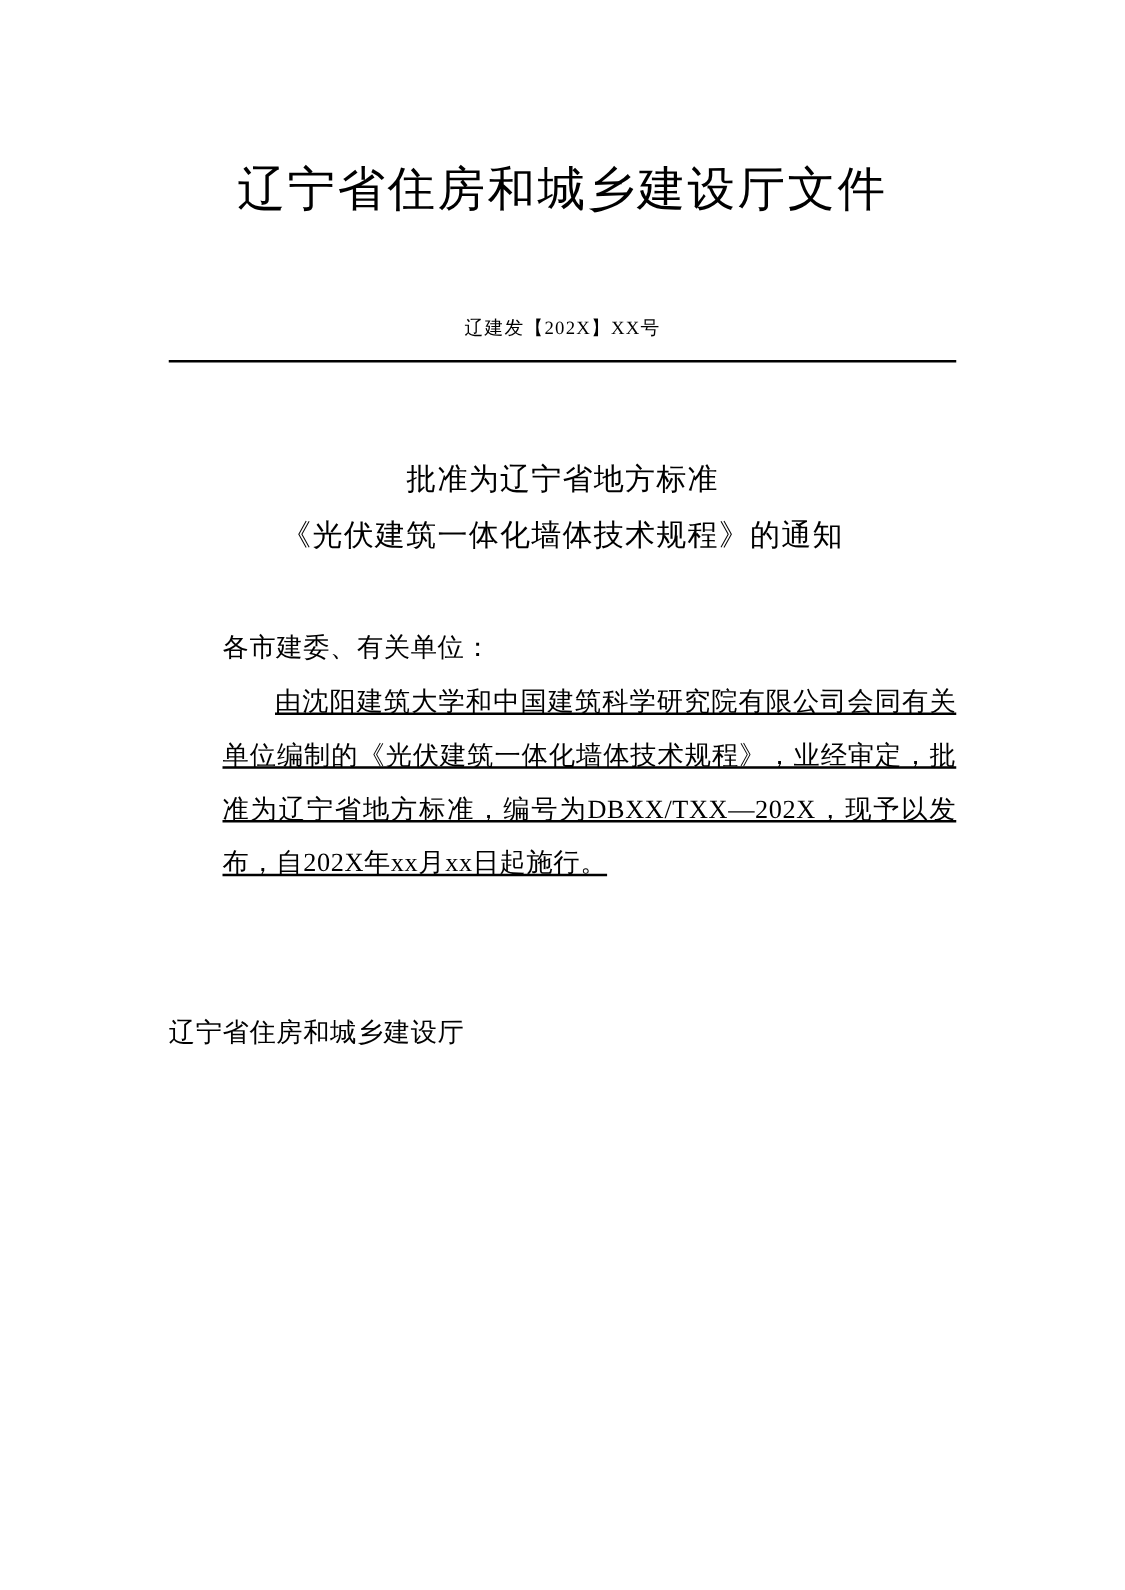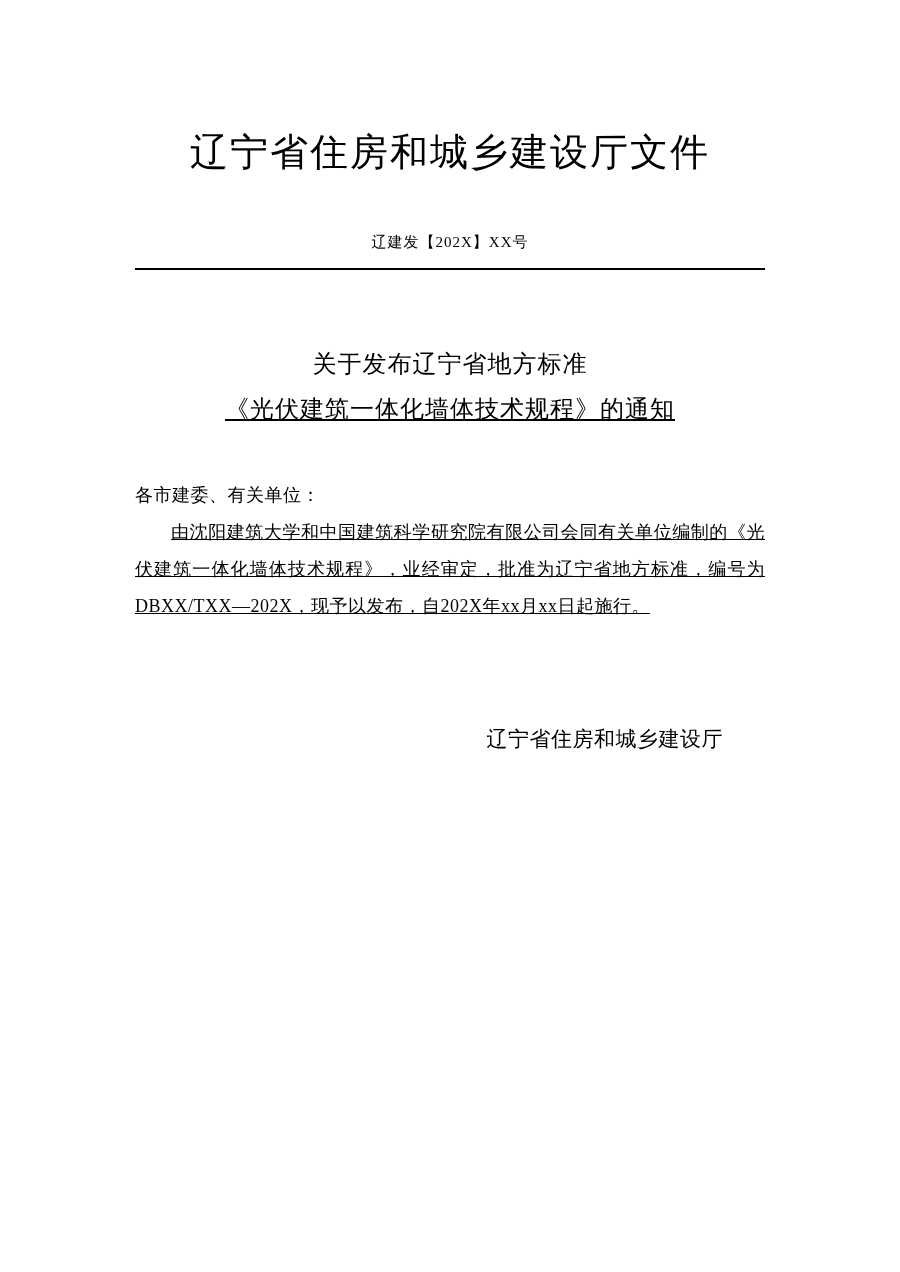"辽建发【202X】XX号" .doc-number { margin-top: 56px -> 76px }
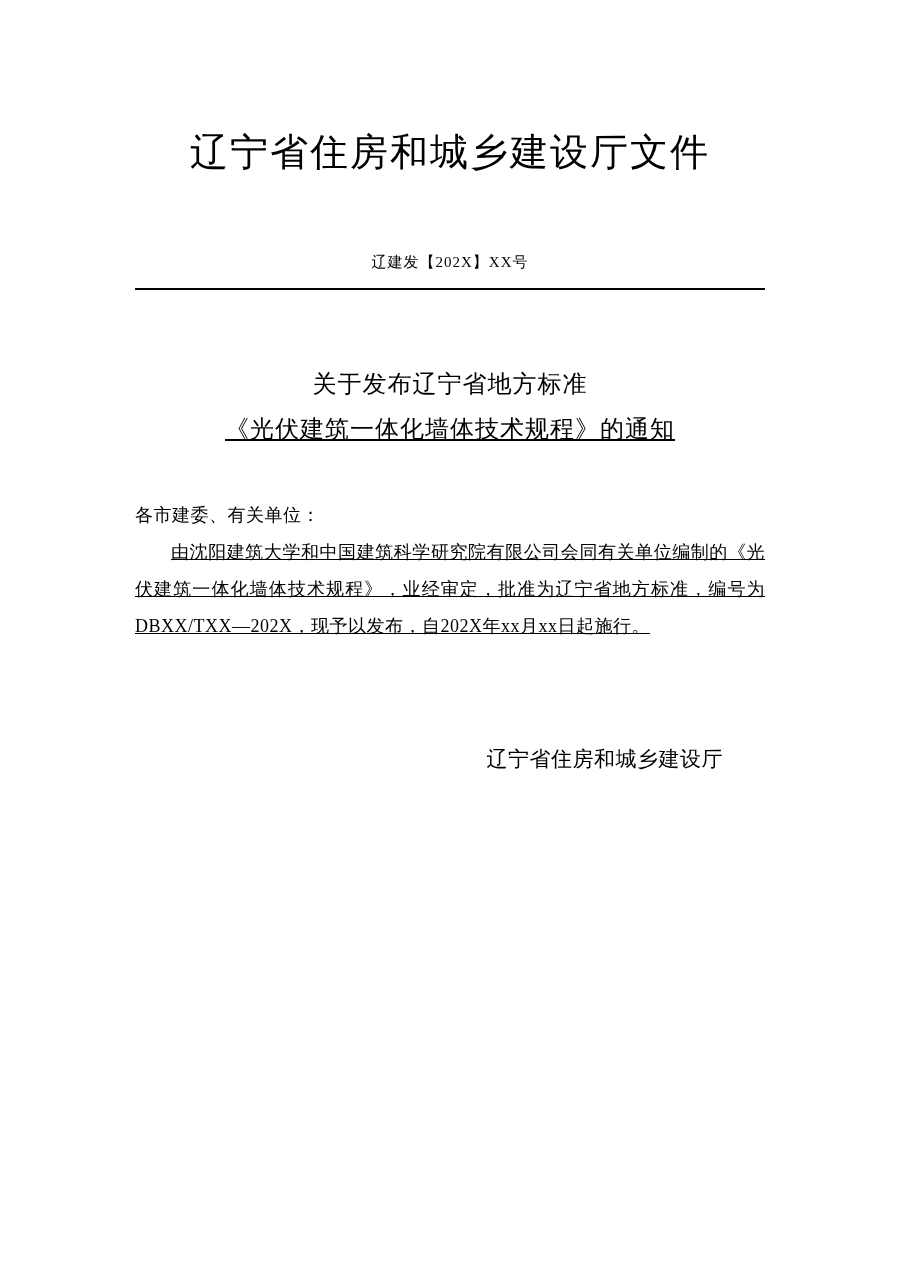"关于发布辽宁省地方标准" span.line1 { text: 关于发布 -> 批准为 }
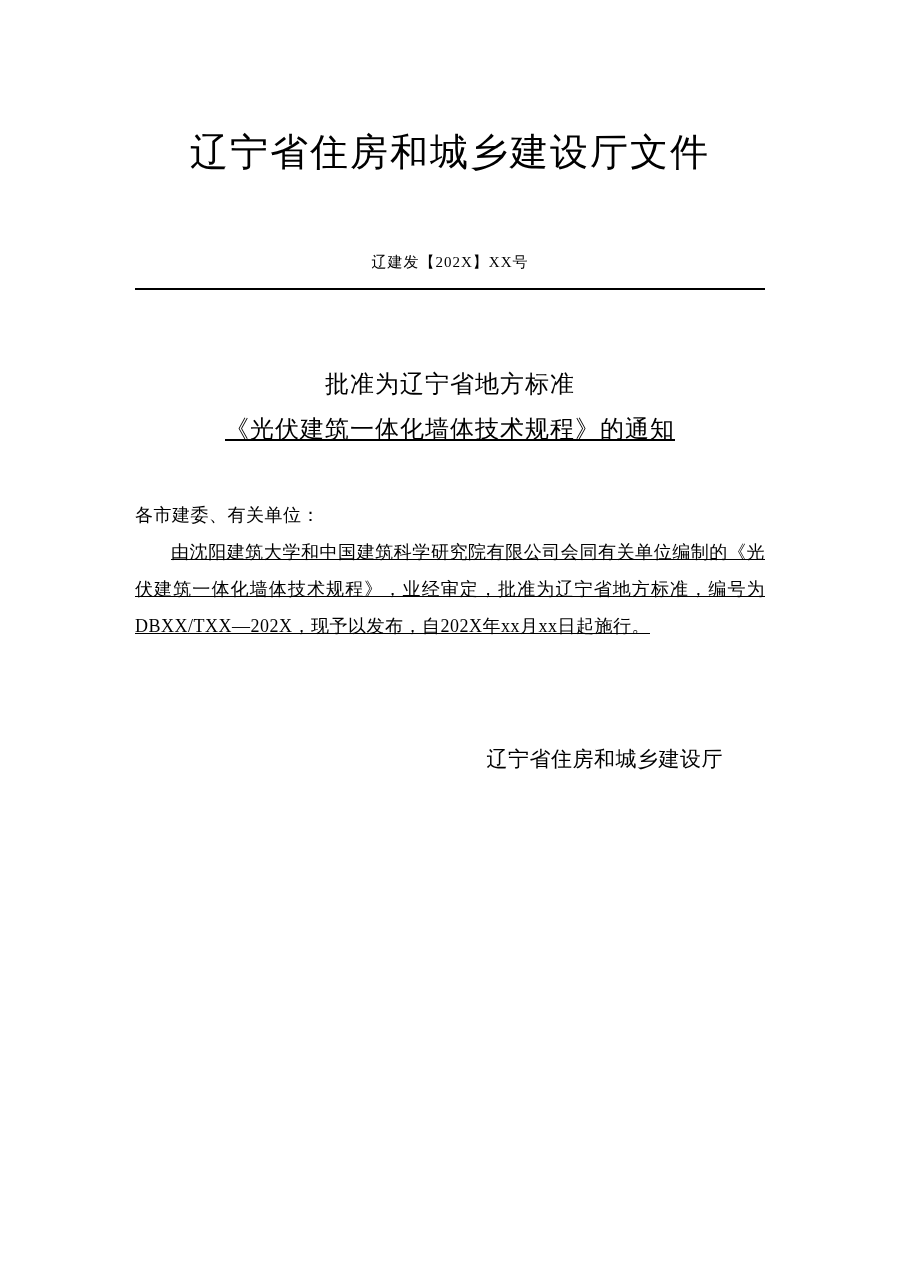"《光伏建筑一体化墙体技术规程》的通知" .doc-title .line2 { text-decoration: underline -> none }
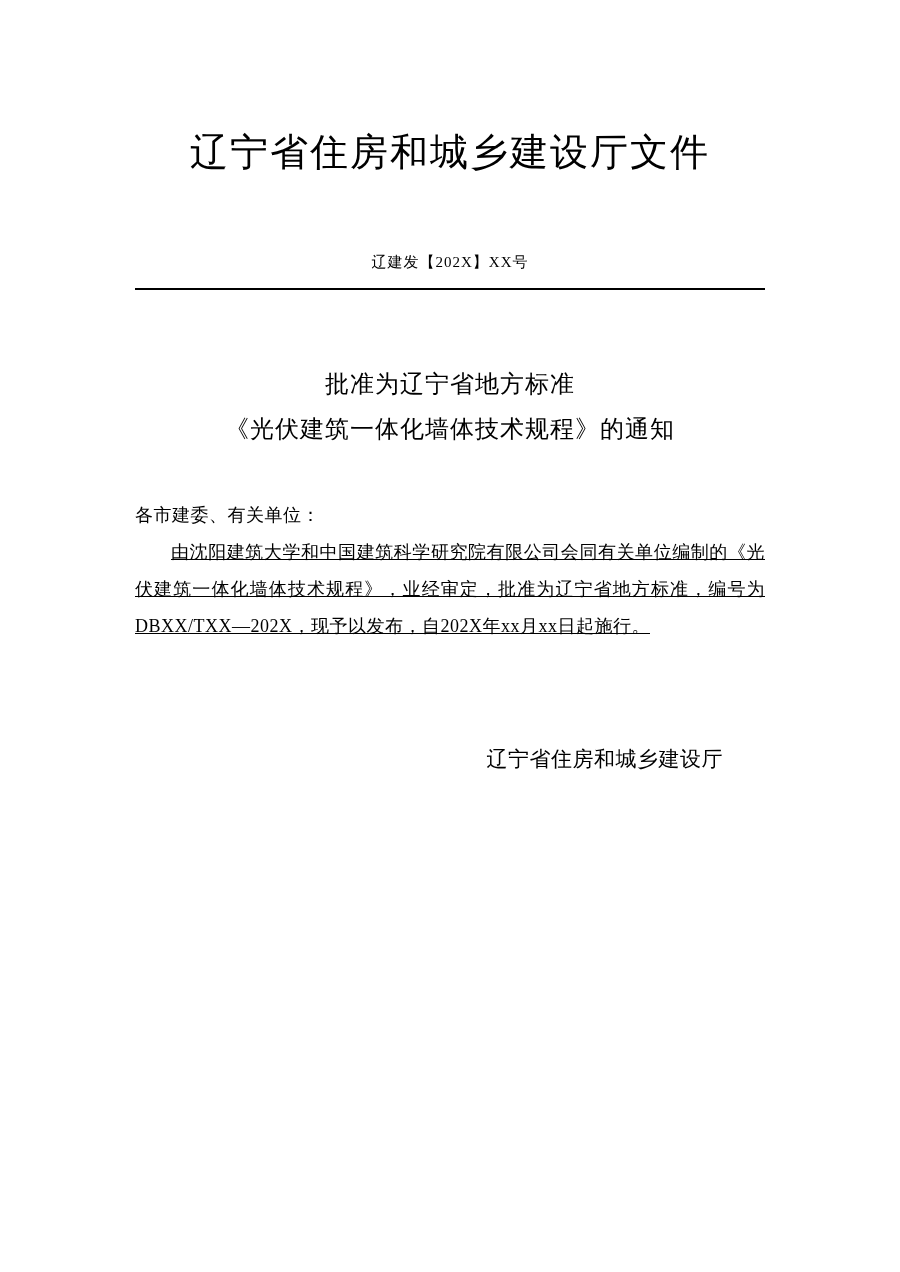"各市建委、有关单位：" .doc-body { font-size: 18px -> 21px; margin-left: none -> 43px }
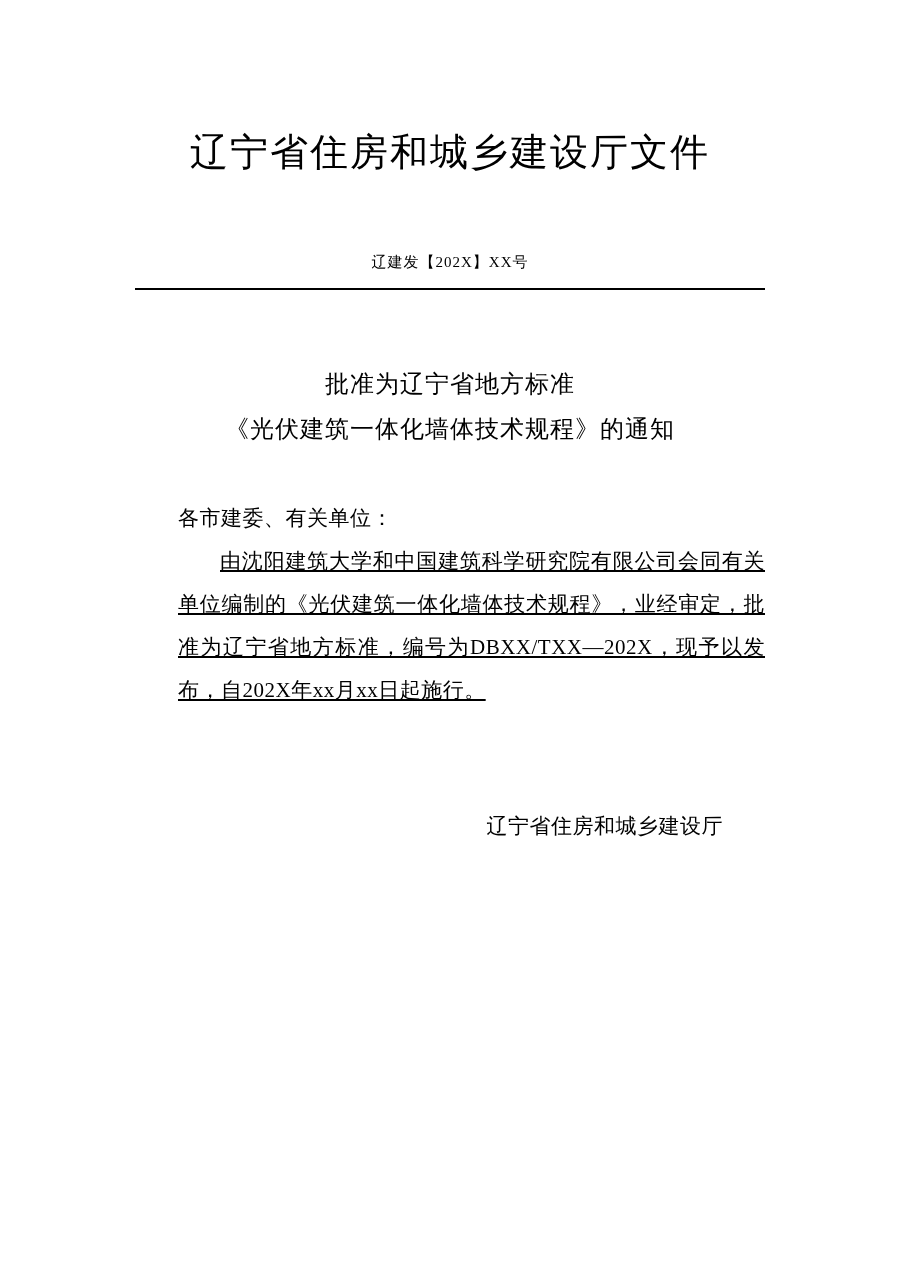"辽宁省住房和城乡建设厅" .doc-signature { text-align: right -> left }
